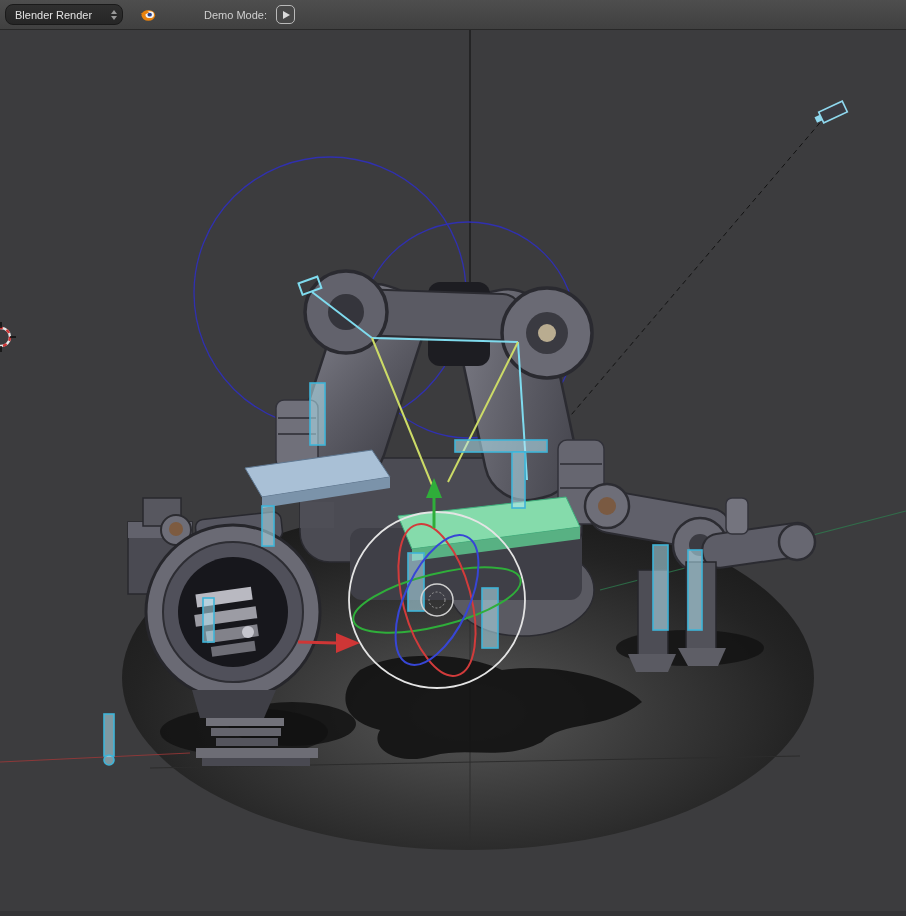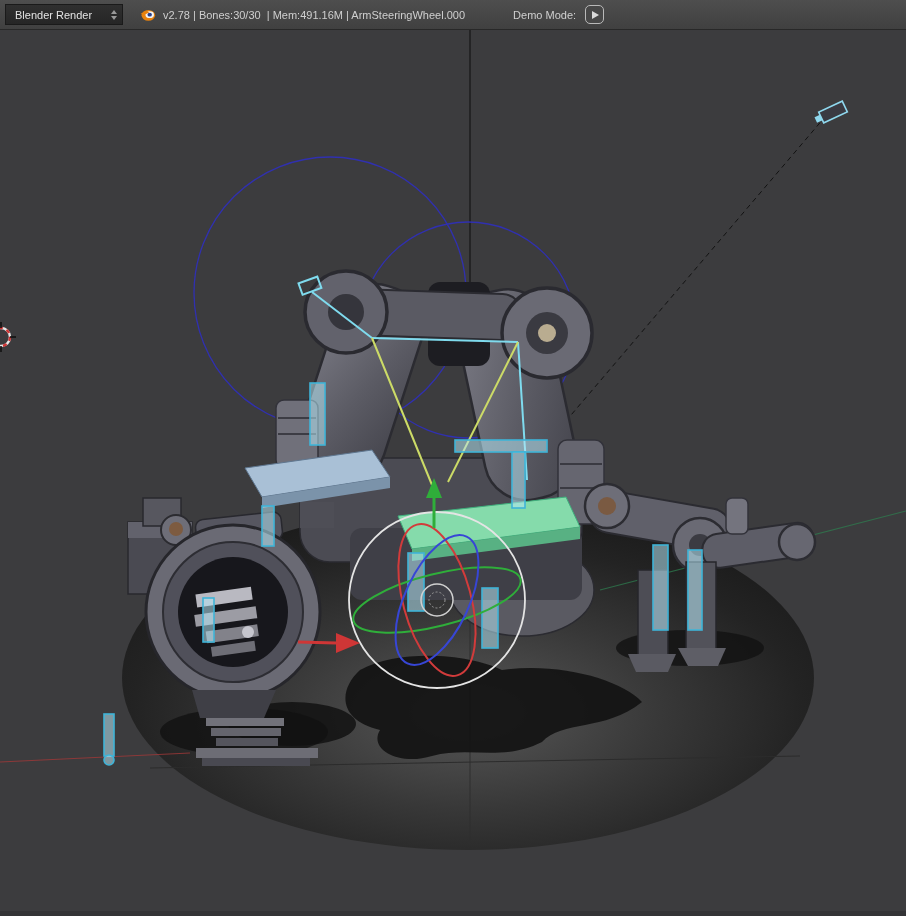"Blender Render" .engine-select { border-radius: 0 -> 8px }
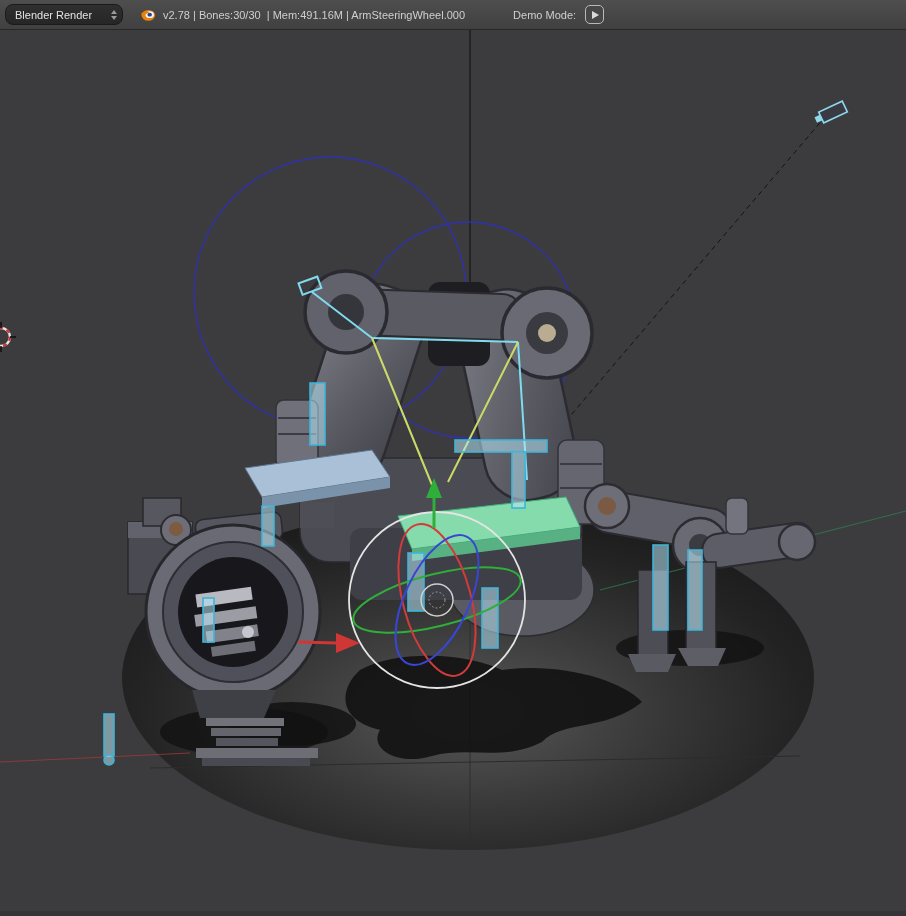"v2.78 | Bones:30/30 | Mem:491.16M" span.stats { html: <span>v2.78 | Bones:30/30 | Mem:491.16M | ArmSteeringWheel.000</span> -> none }
